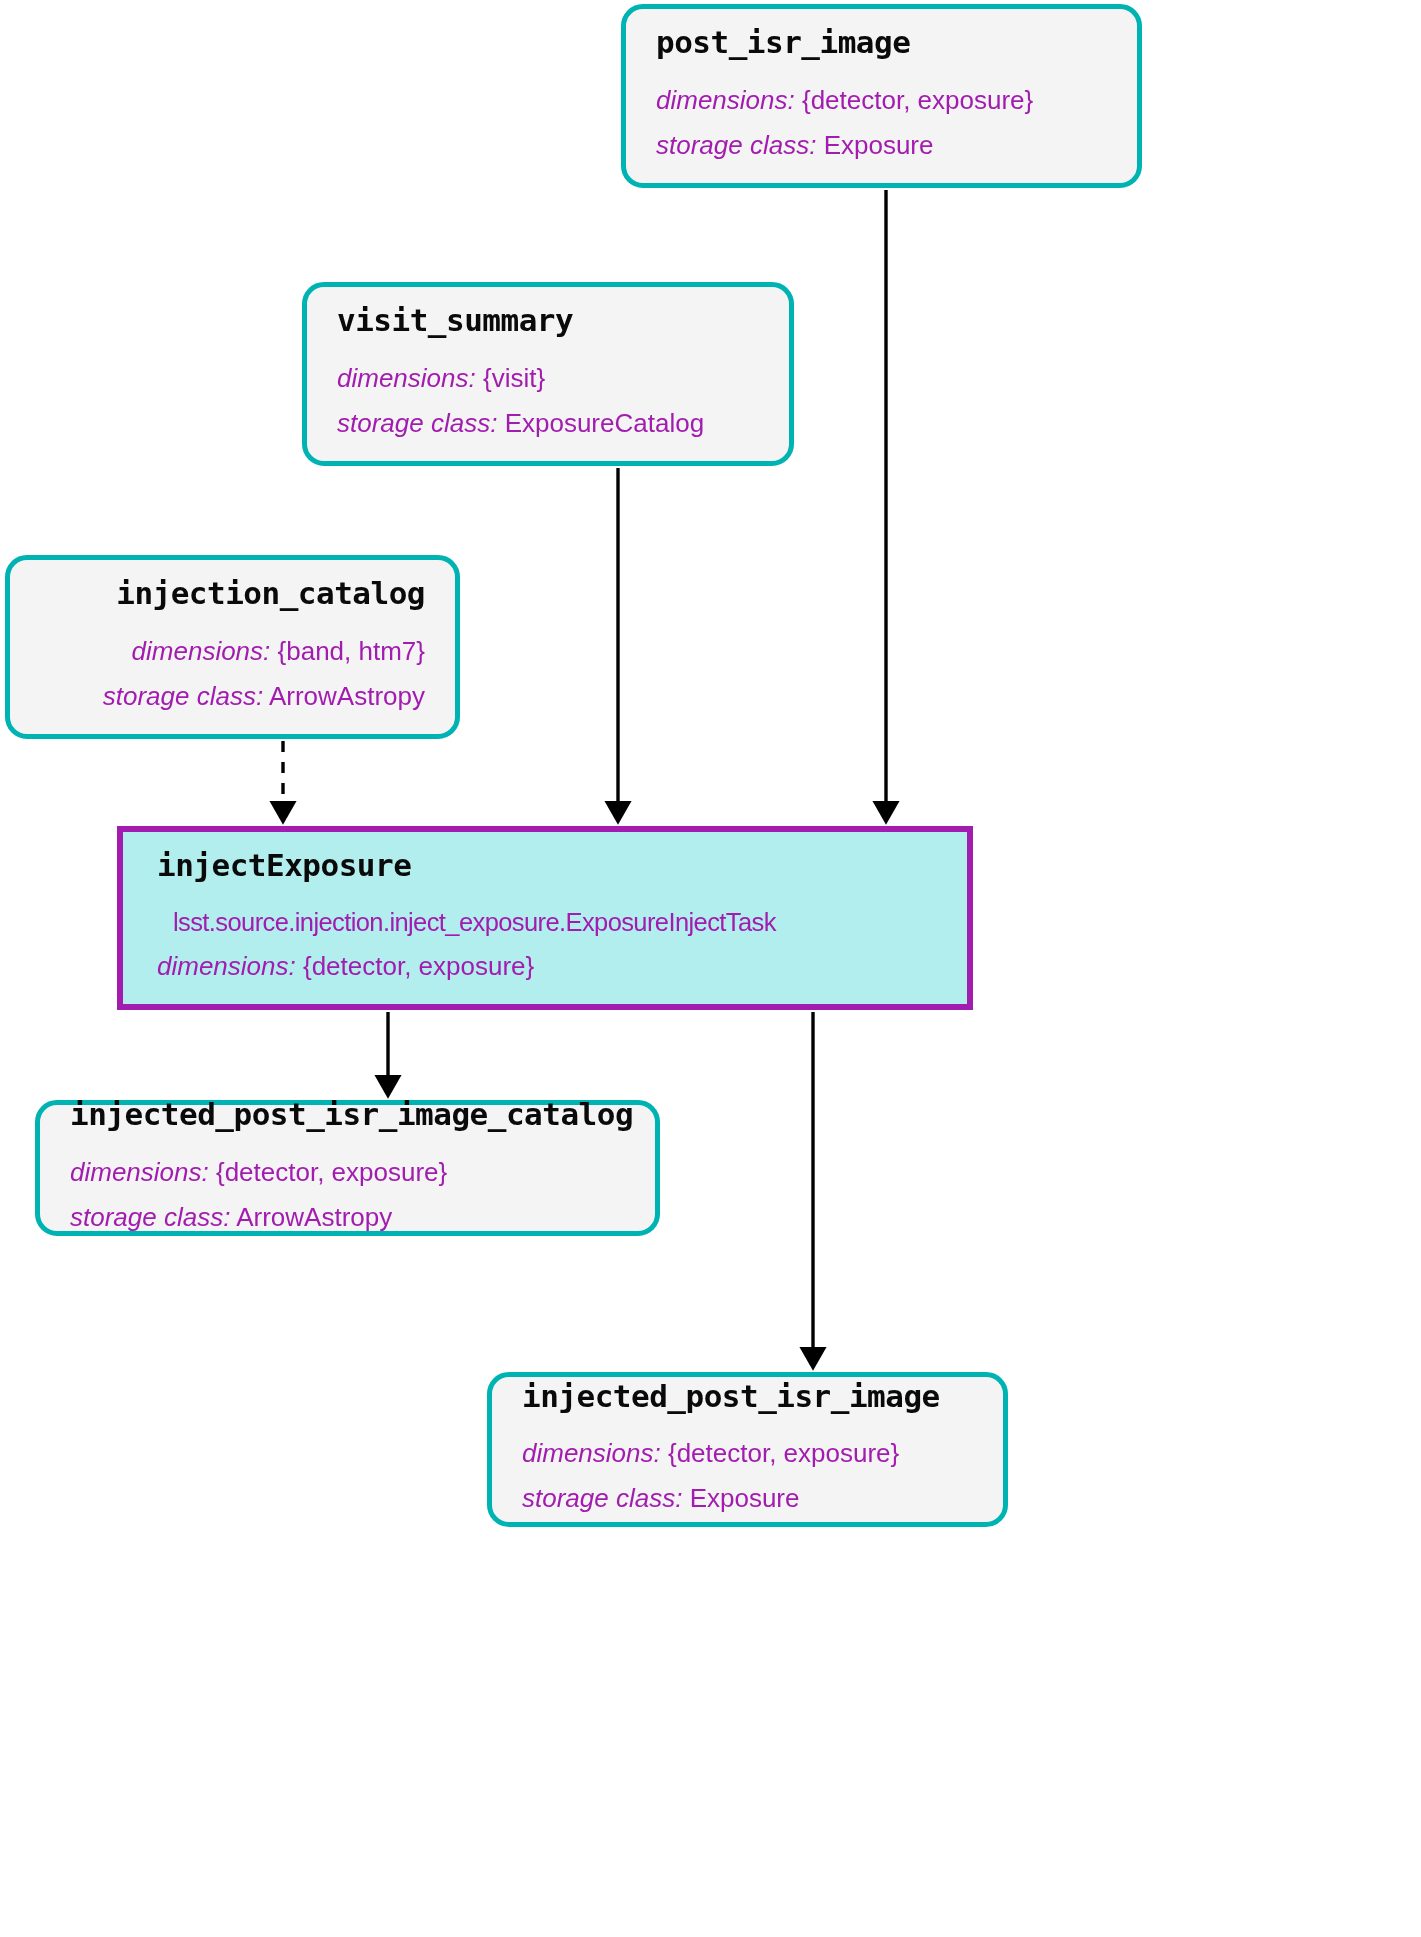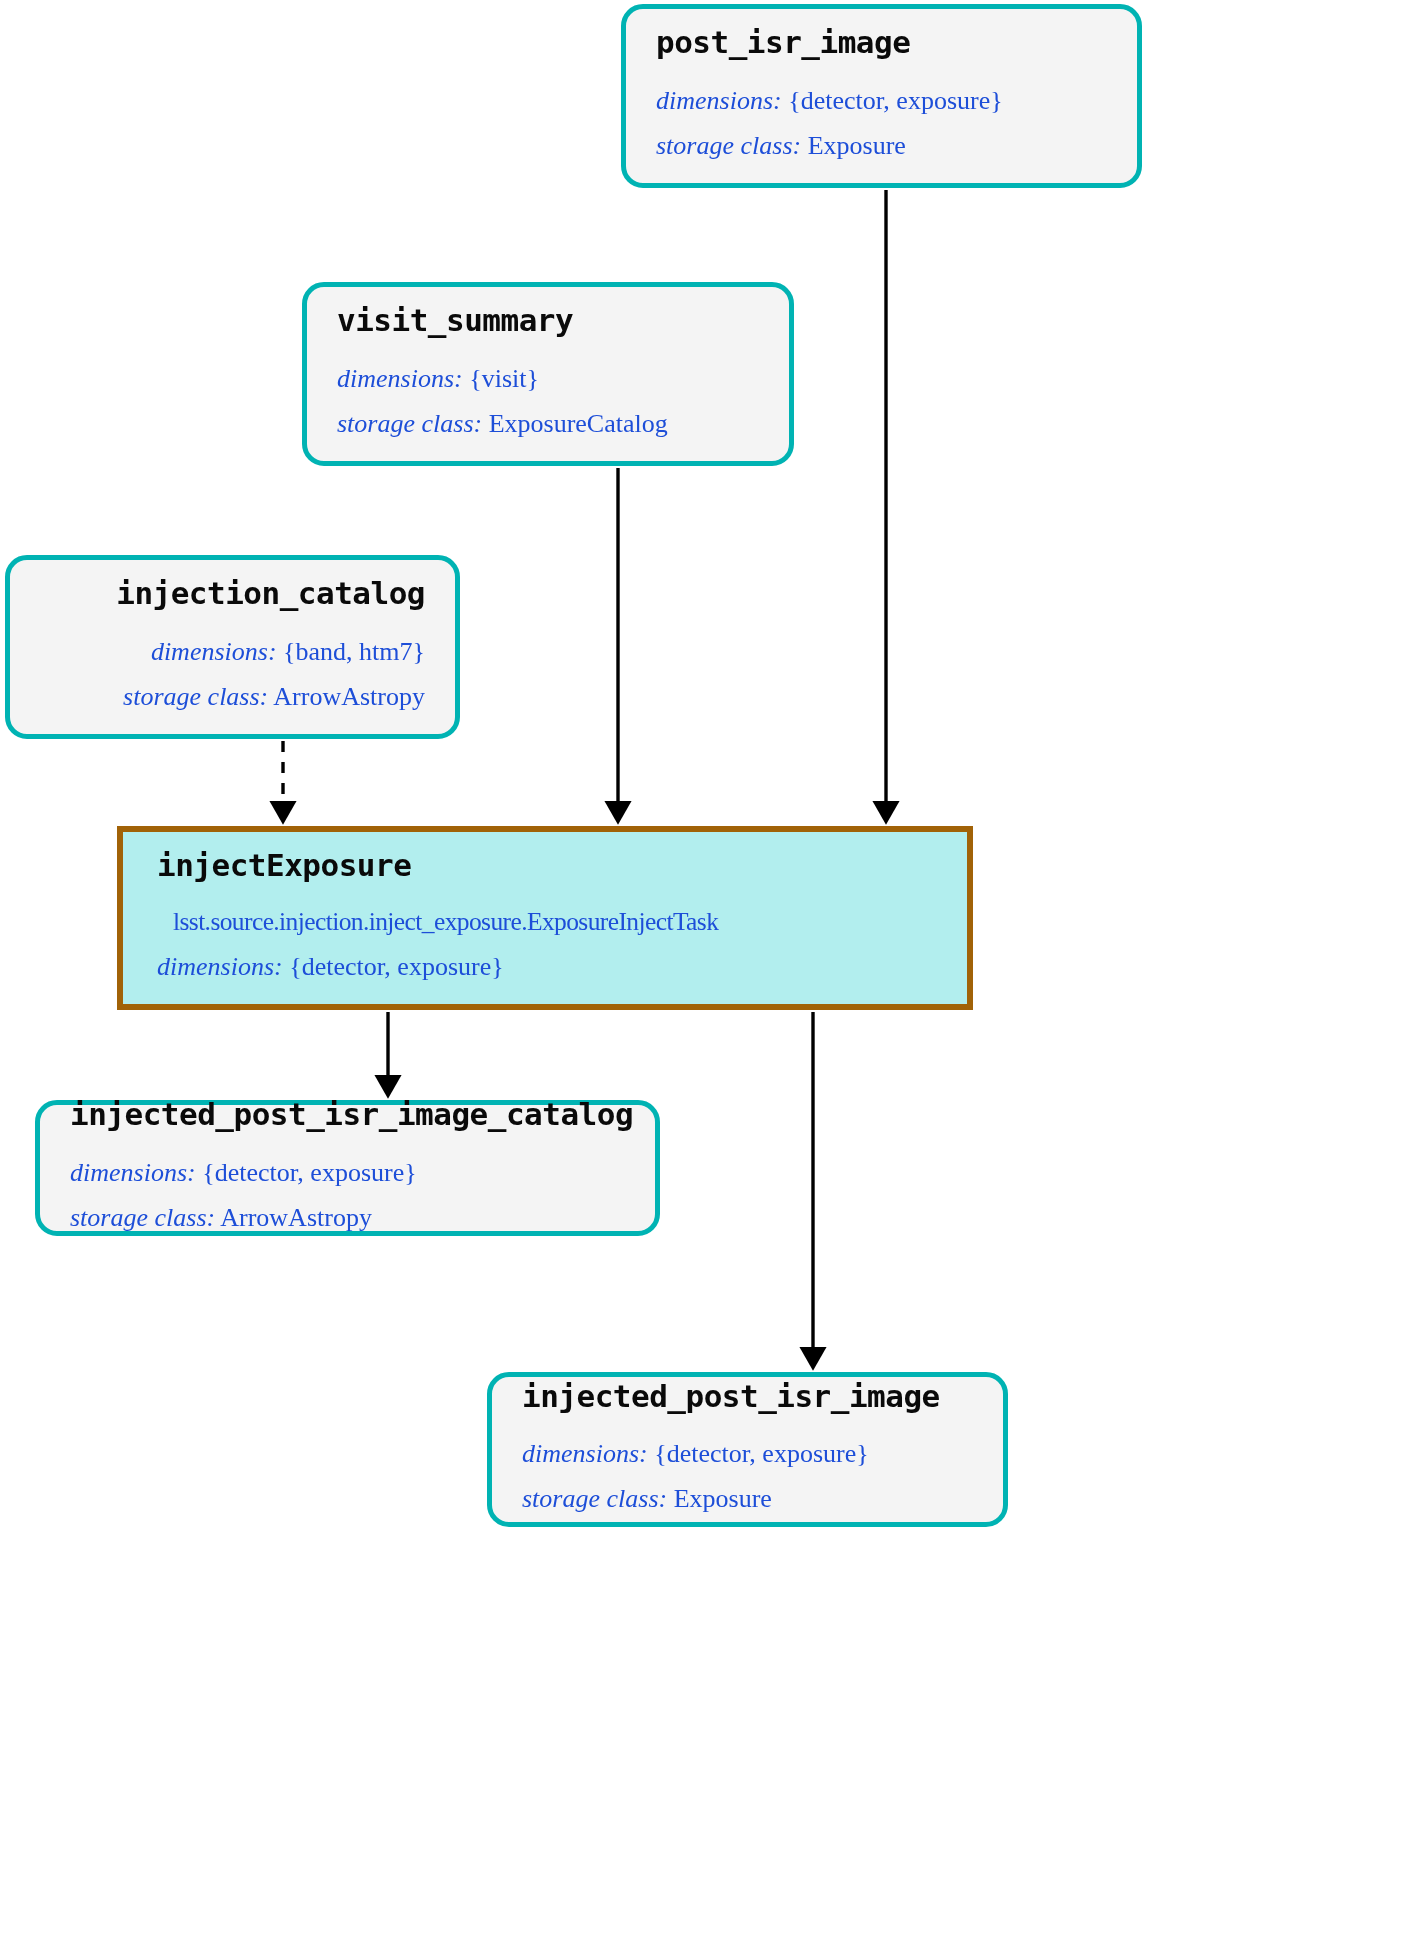"dimensions: {detector, exposure}" .node-line { color: #1d4ed8 -> #a21caf; font-family: Liberation Serif, serif -> Liberation Sans, sans-serif }
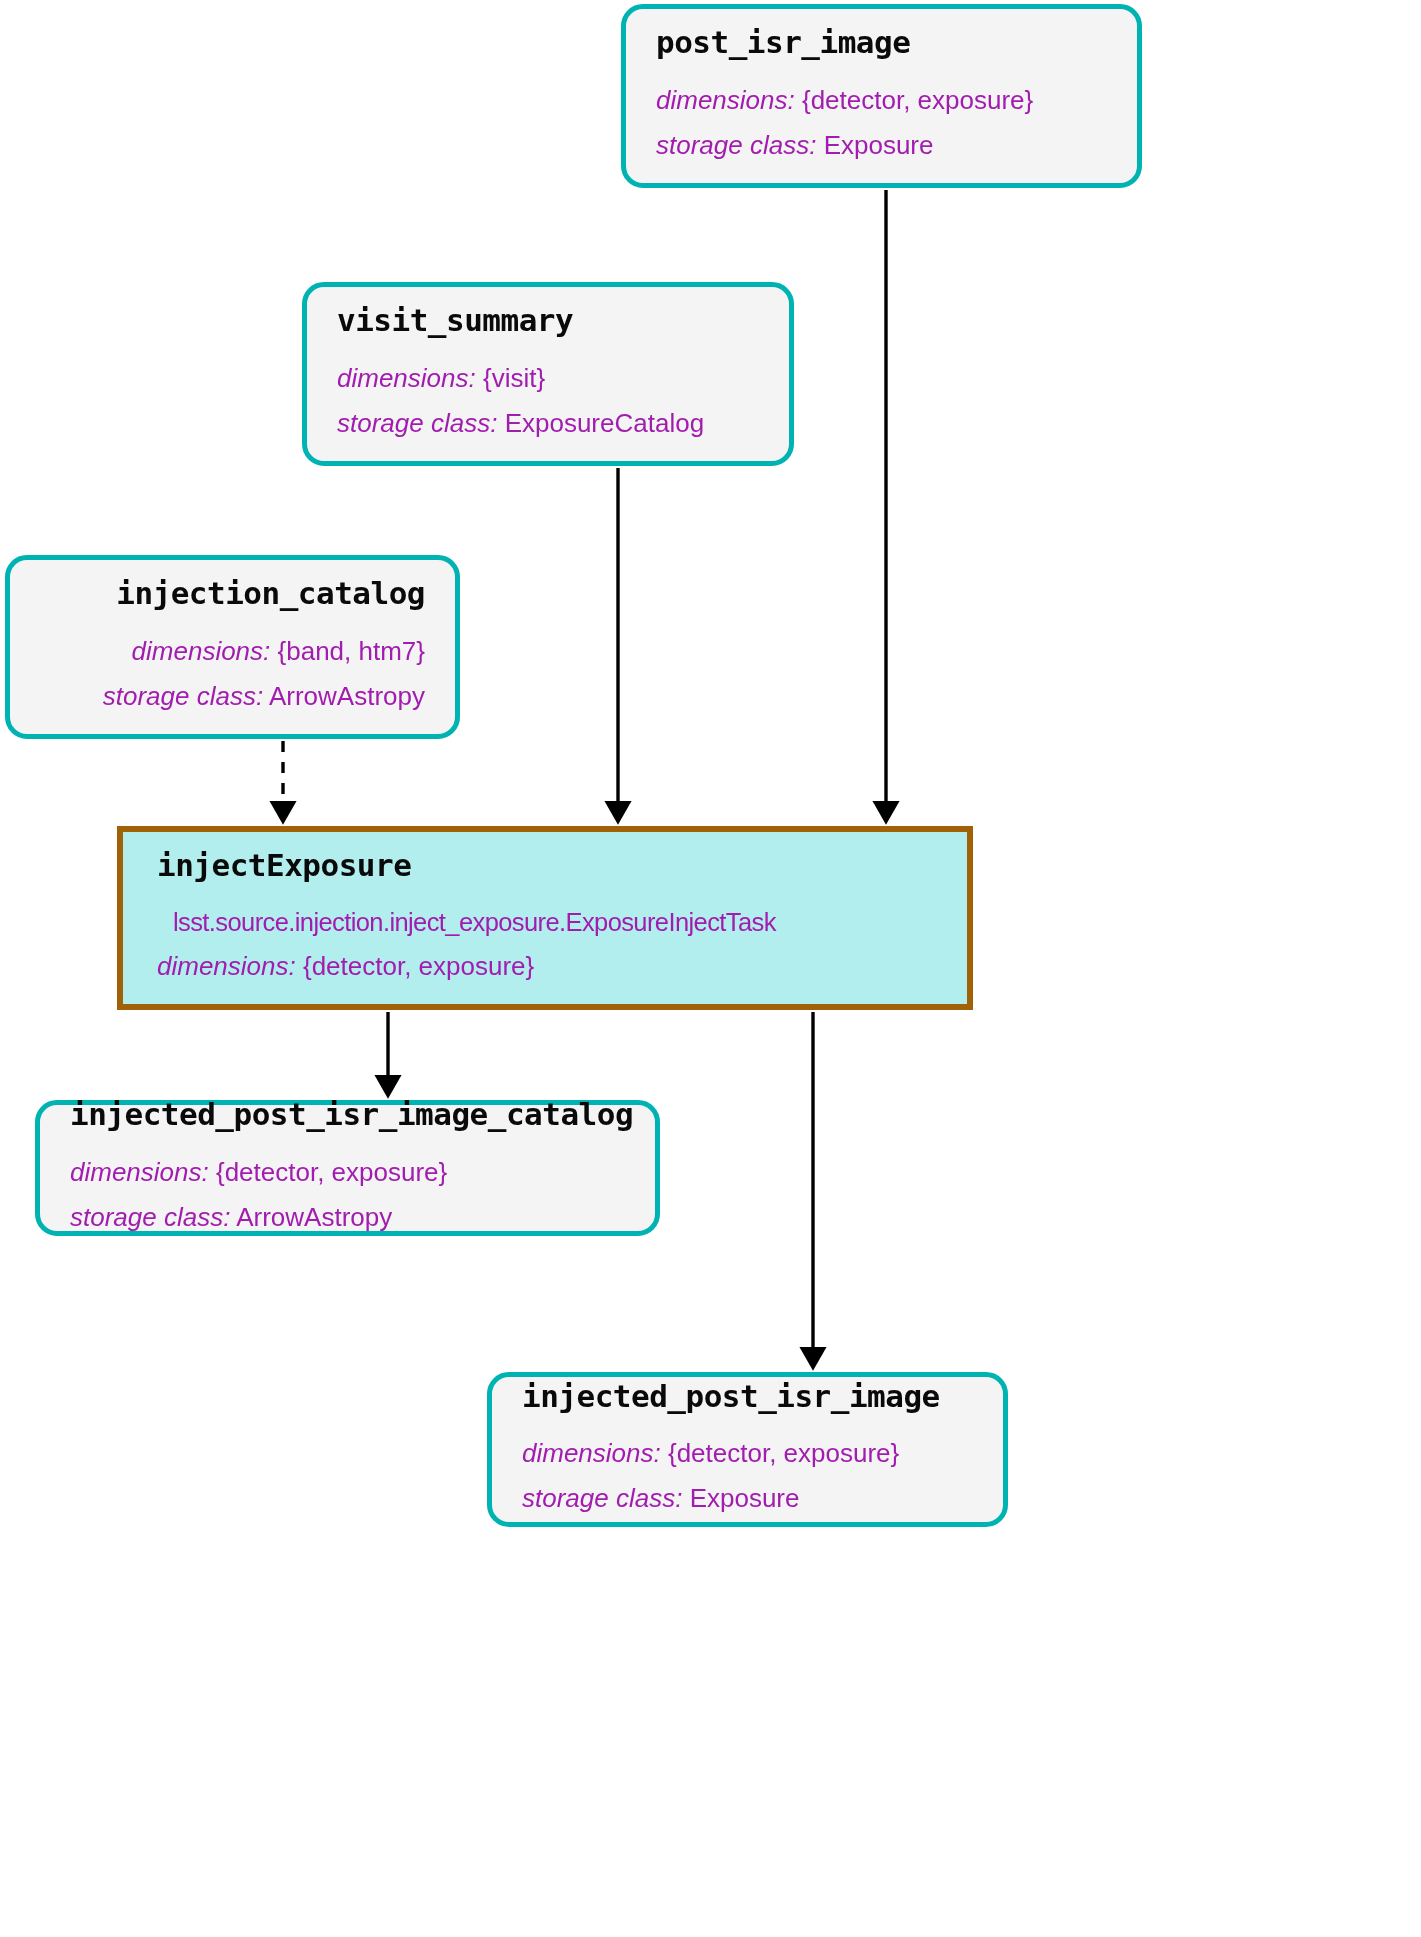"injectExposure" .node.task { border: 6px solid #a16207 -> 6px solid #a21caf }
